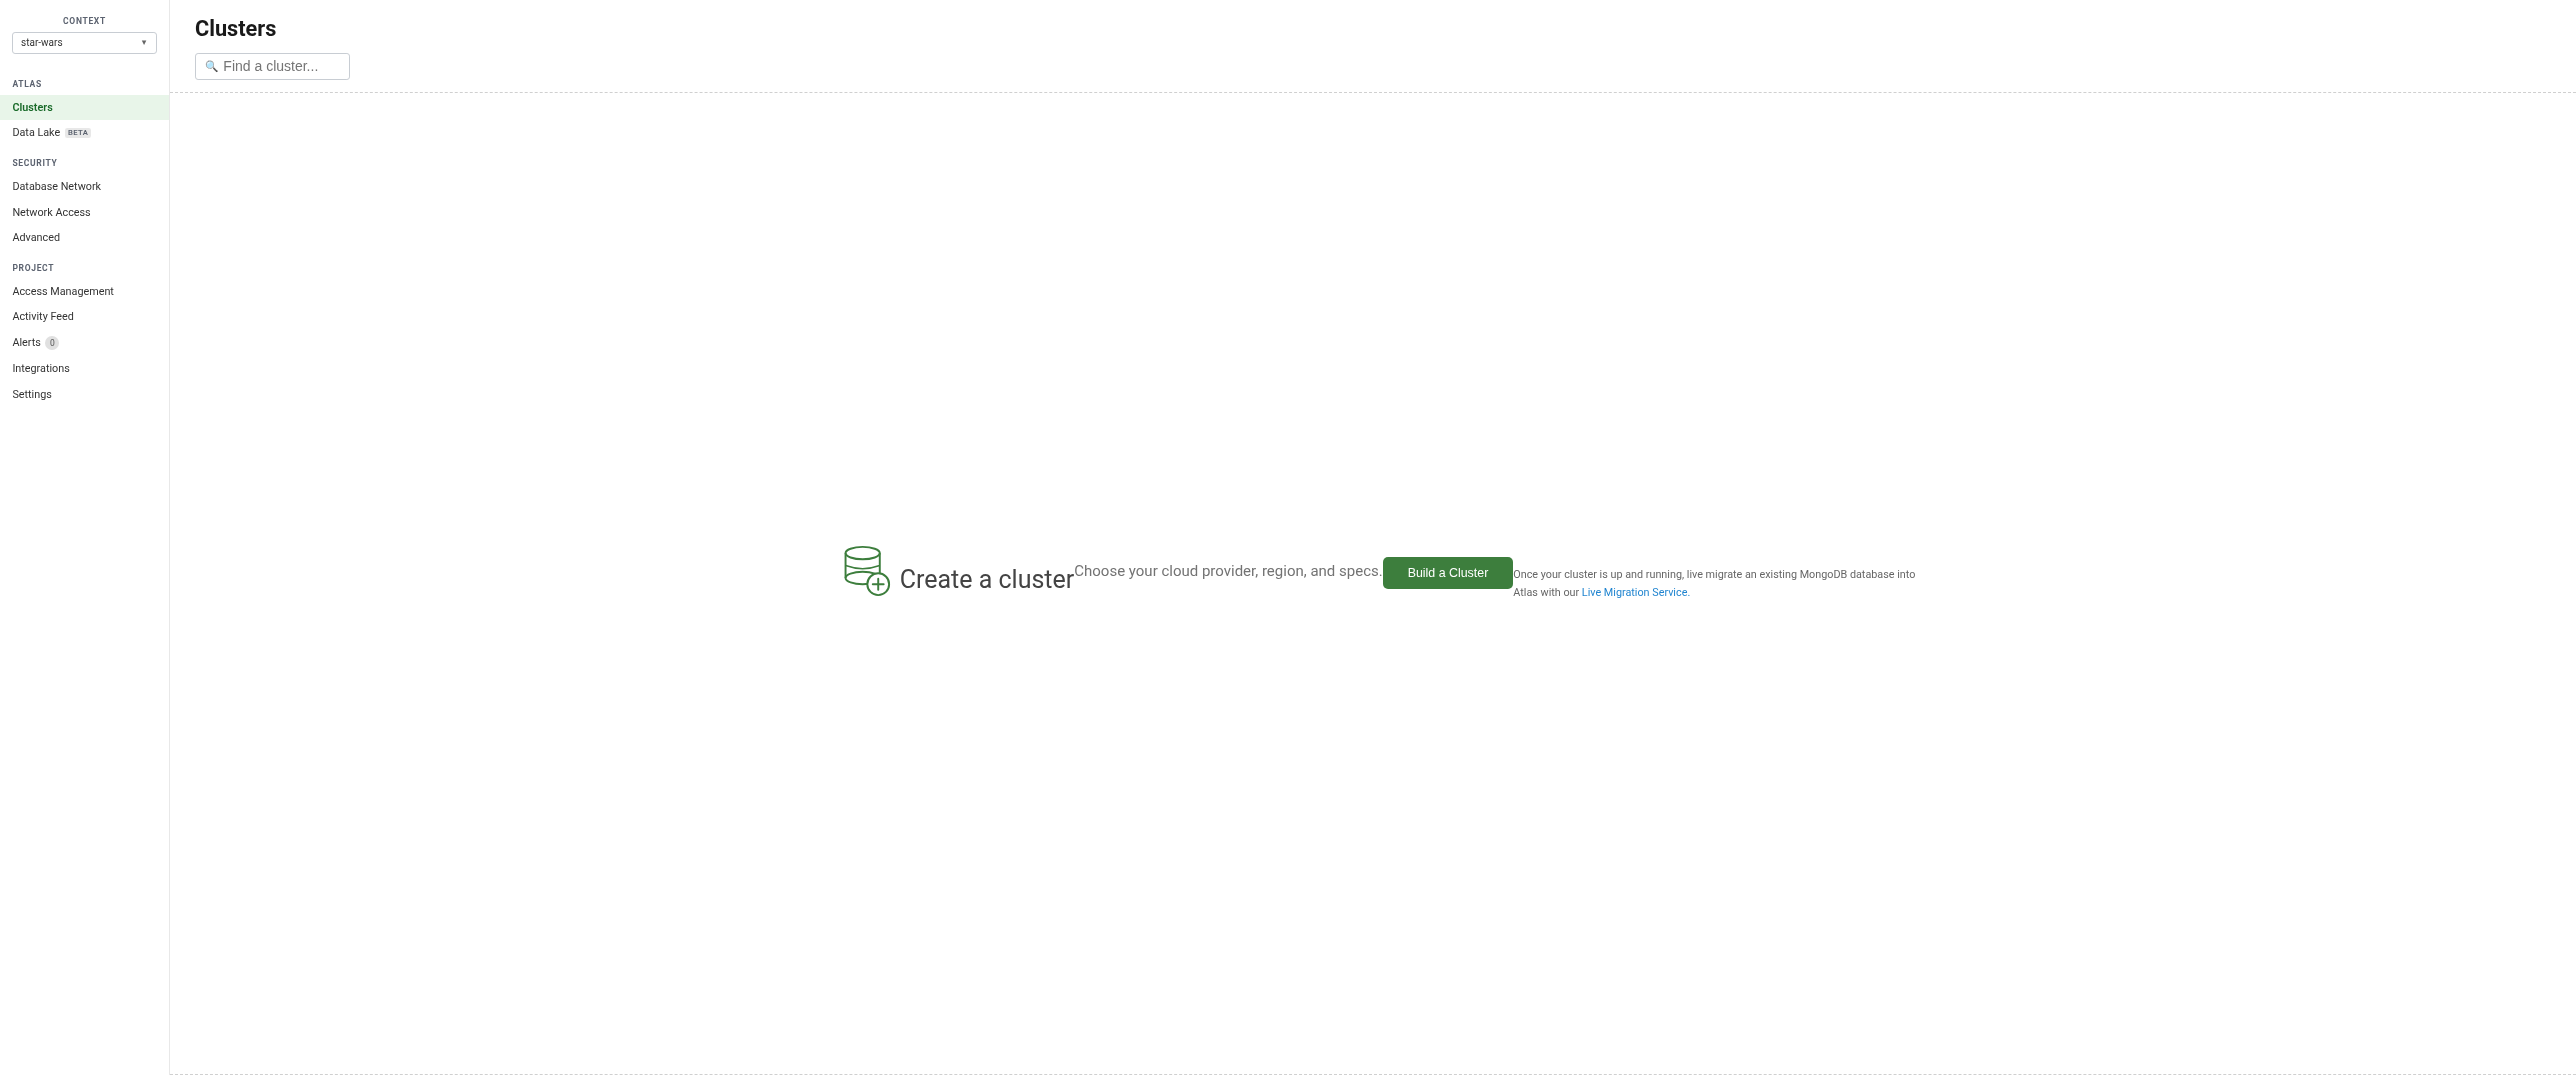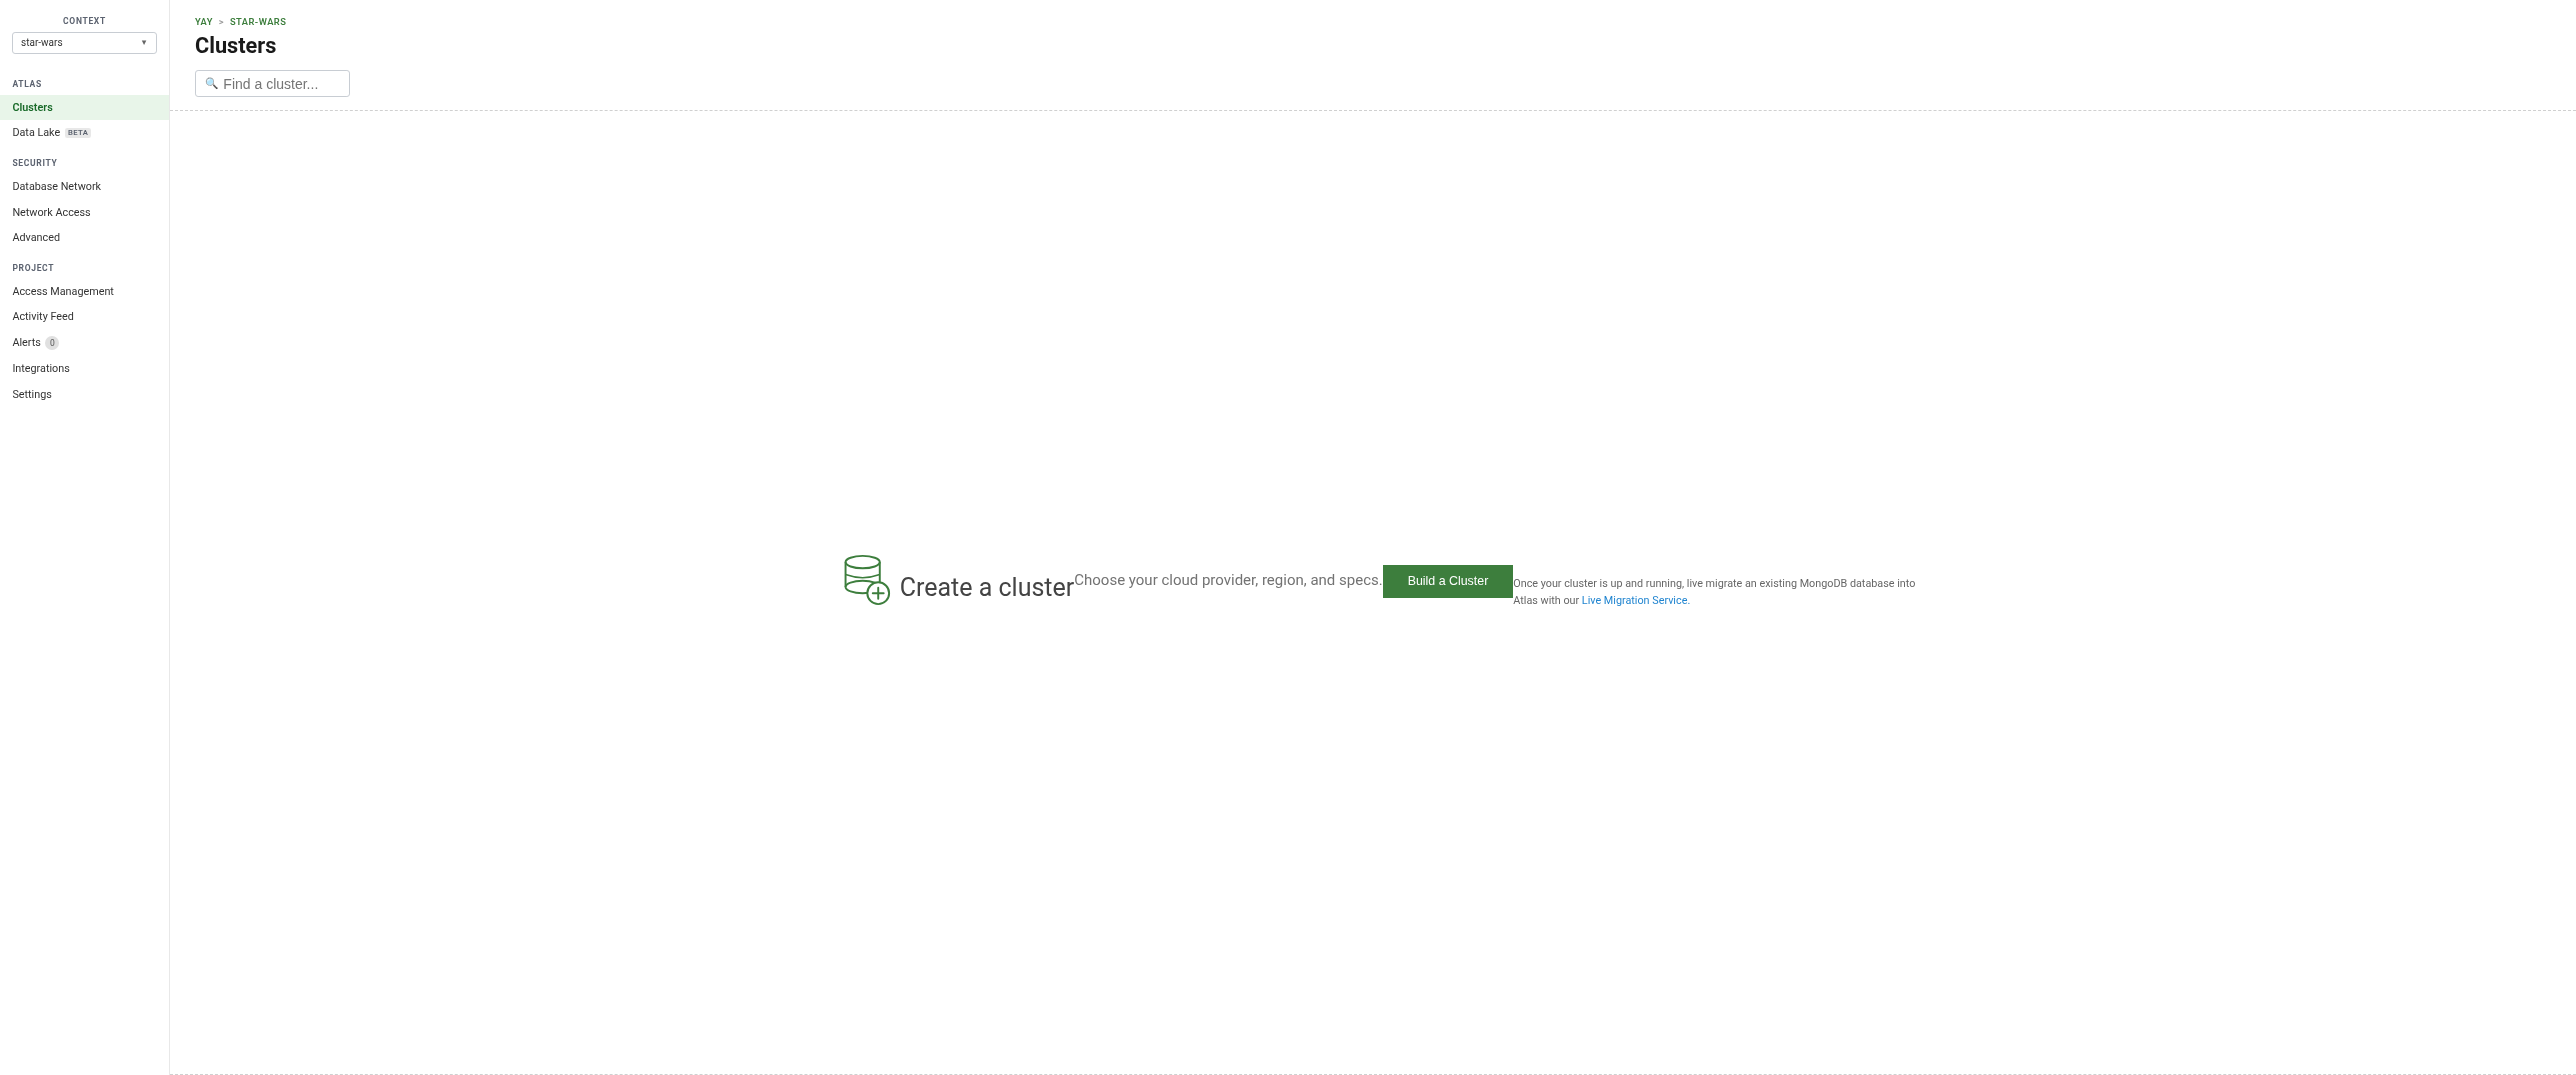"YAY > STAR-WARS" div.breadcrumb { html: <div> <span>YAY</span> <span>&gt;</span> <span>STAR-WARS</span> </div> -> none }
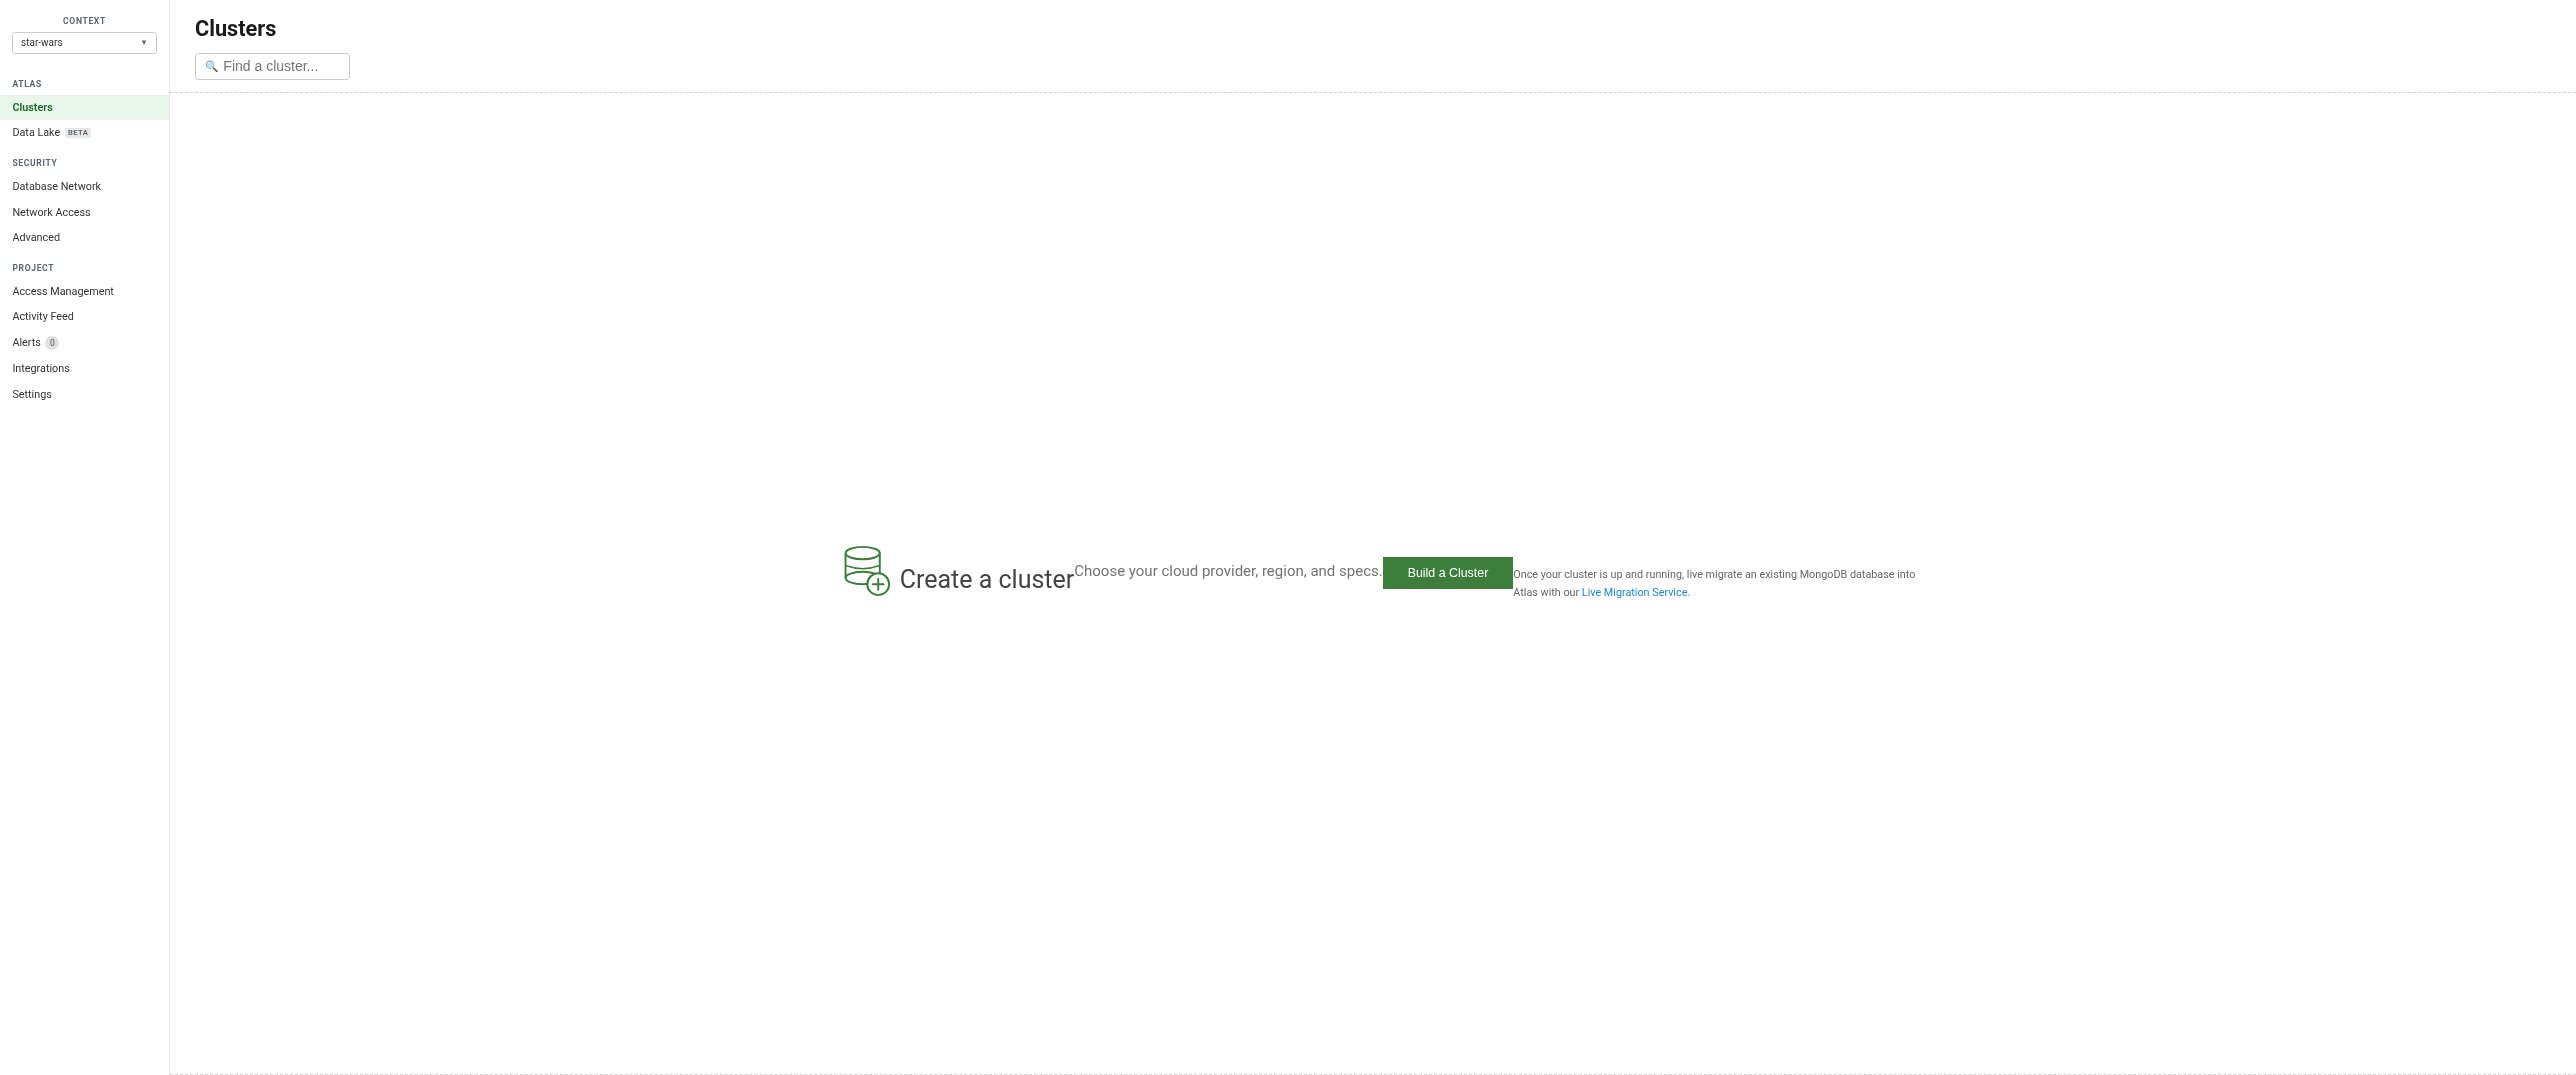"Build a Cluster" .build-btn { border-radius: 0 -> 5px }
